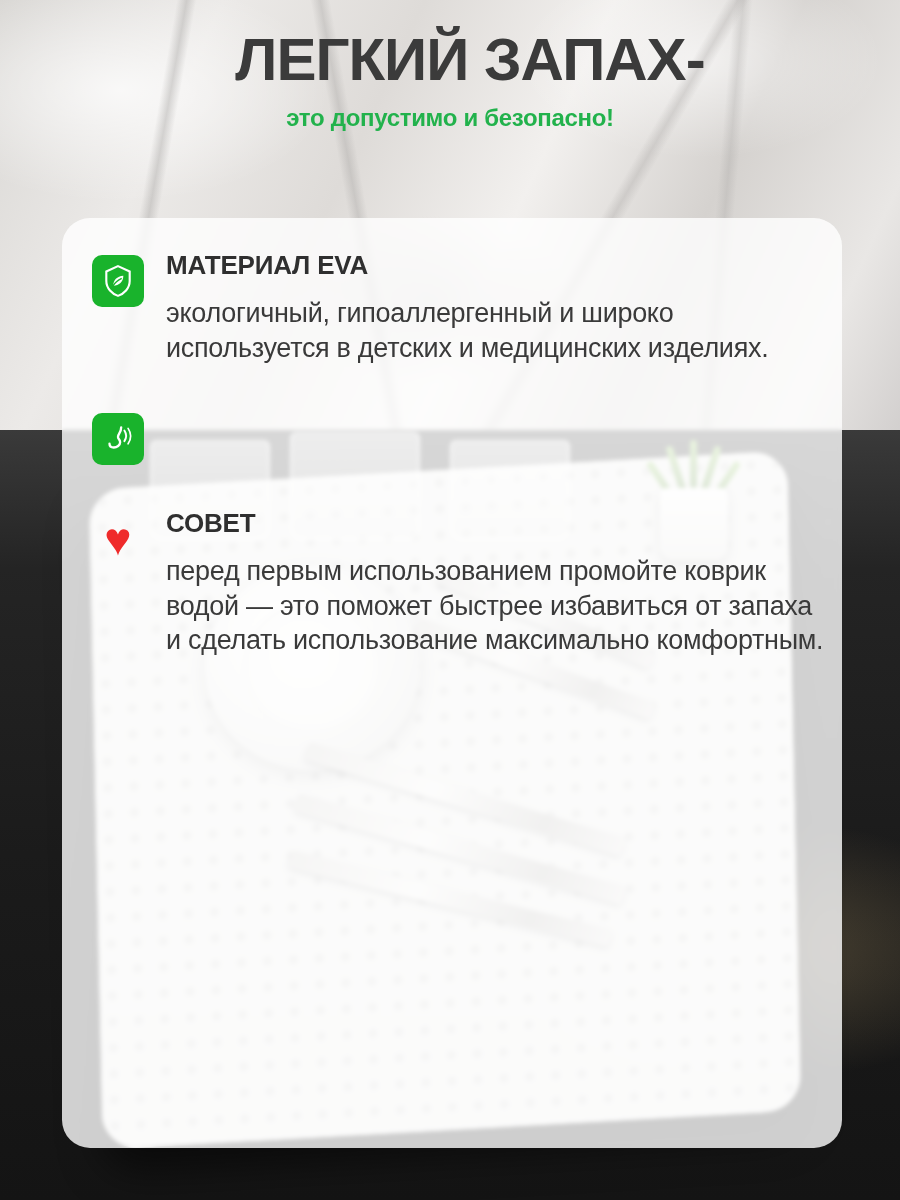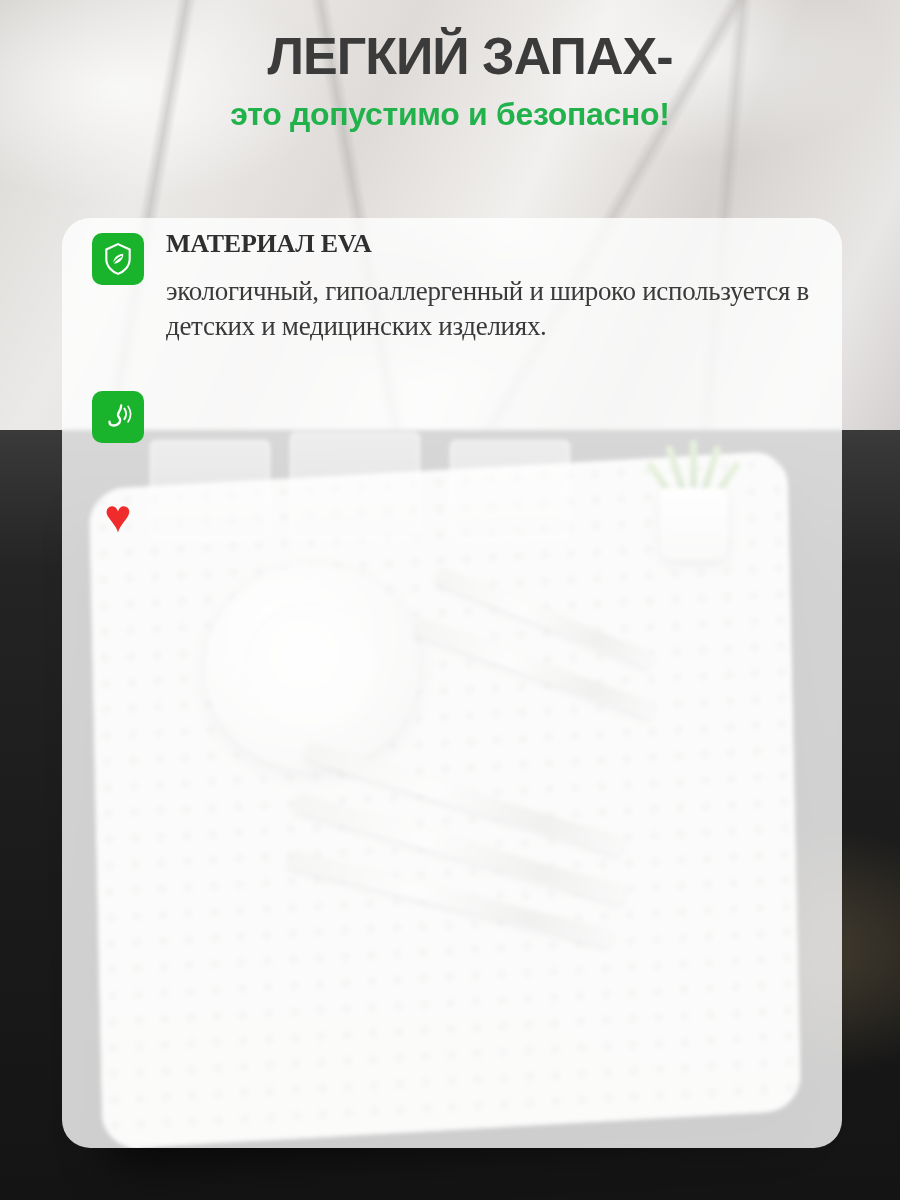"ЛЕГКИЙ ЗАПАХ-" .title { font-size: 52px -> 60px }
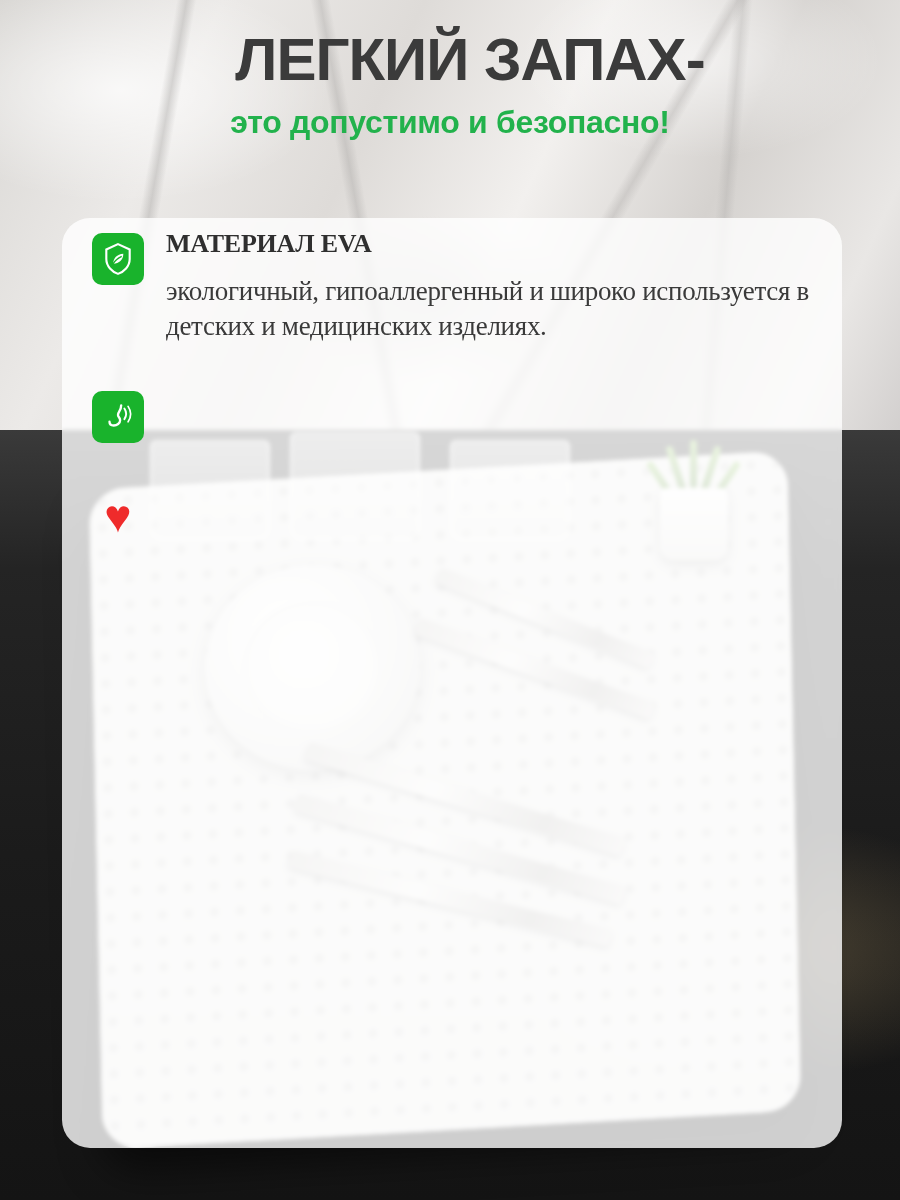"это допустимо и безопасно!" .subtitle { font-size: 32px -> 24px }
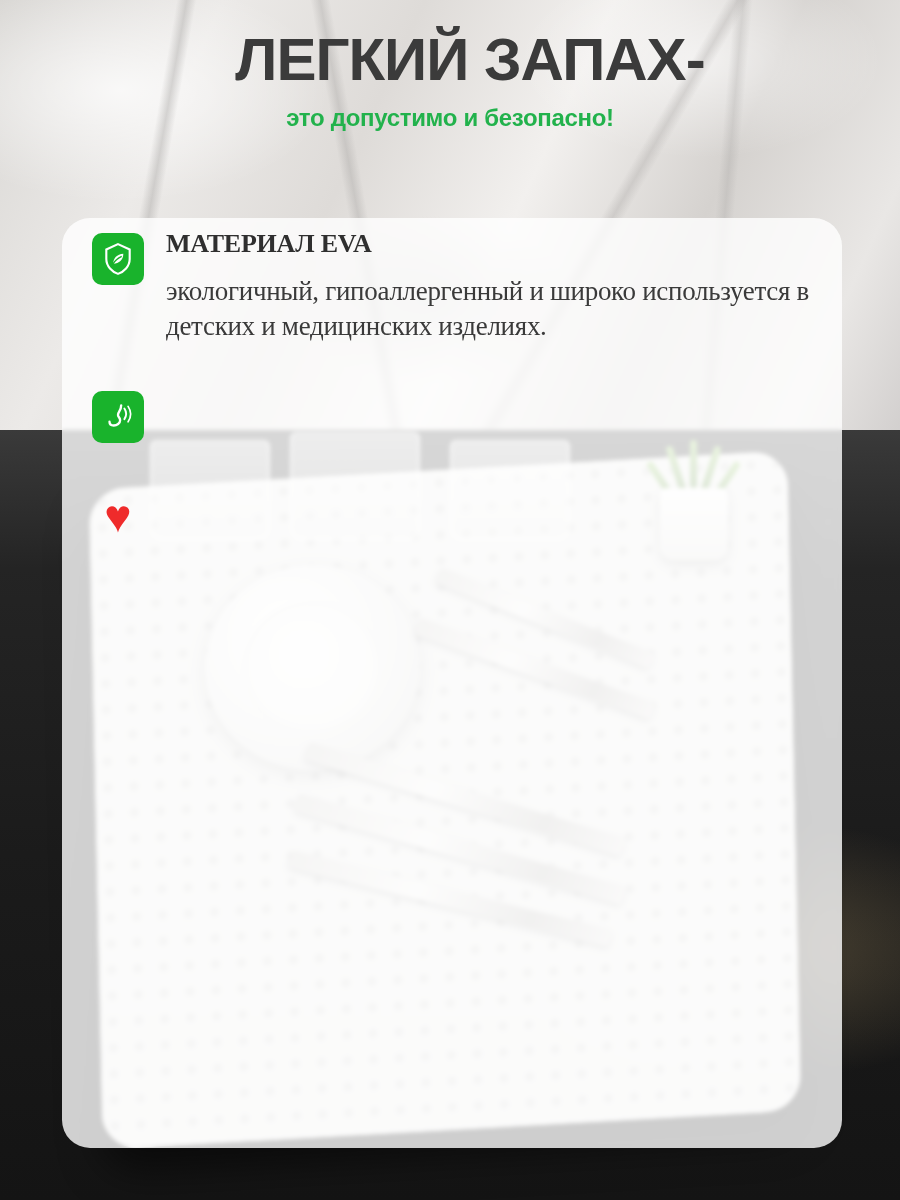"МАТЕРИАЛ EVA" .features { font-family: Liberation Serif, serif -> none; top: 229px -> 251px }
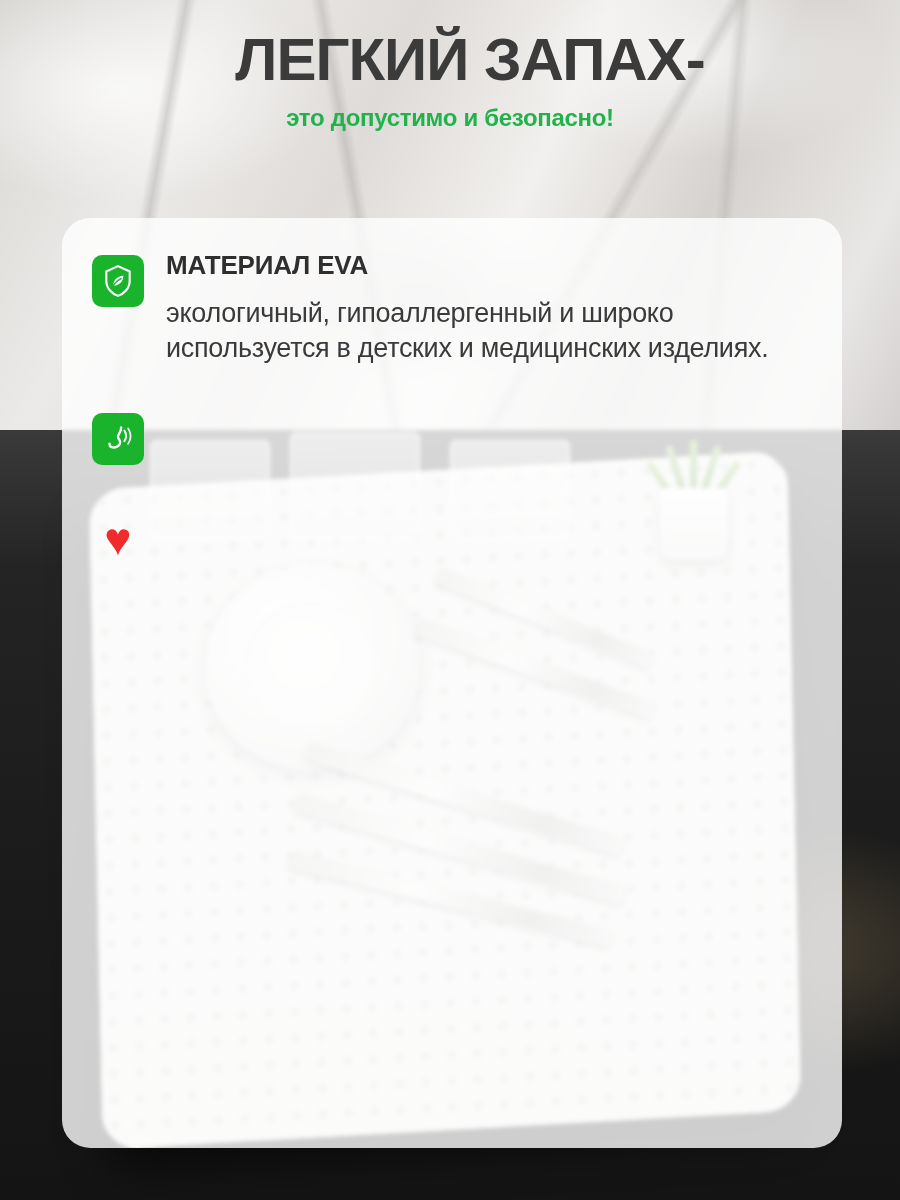"СОВЕТ" div.ftext { html: none -> <div> <div>СОВЕТ</div> <div>перед первым использованием промойте коврик водой — это поможет быстрее избавиться от запаха и сделать использование максимально комфортным.</div> </div> }
